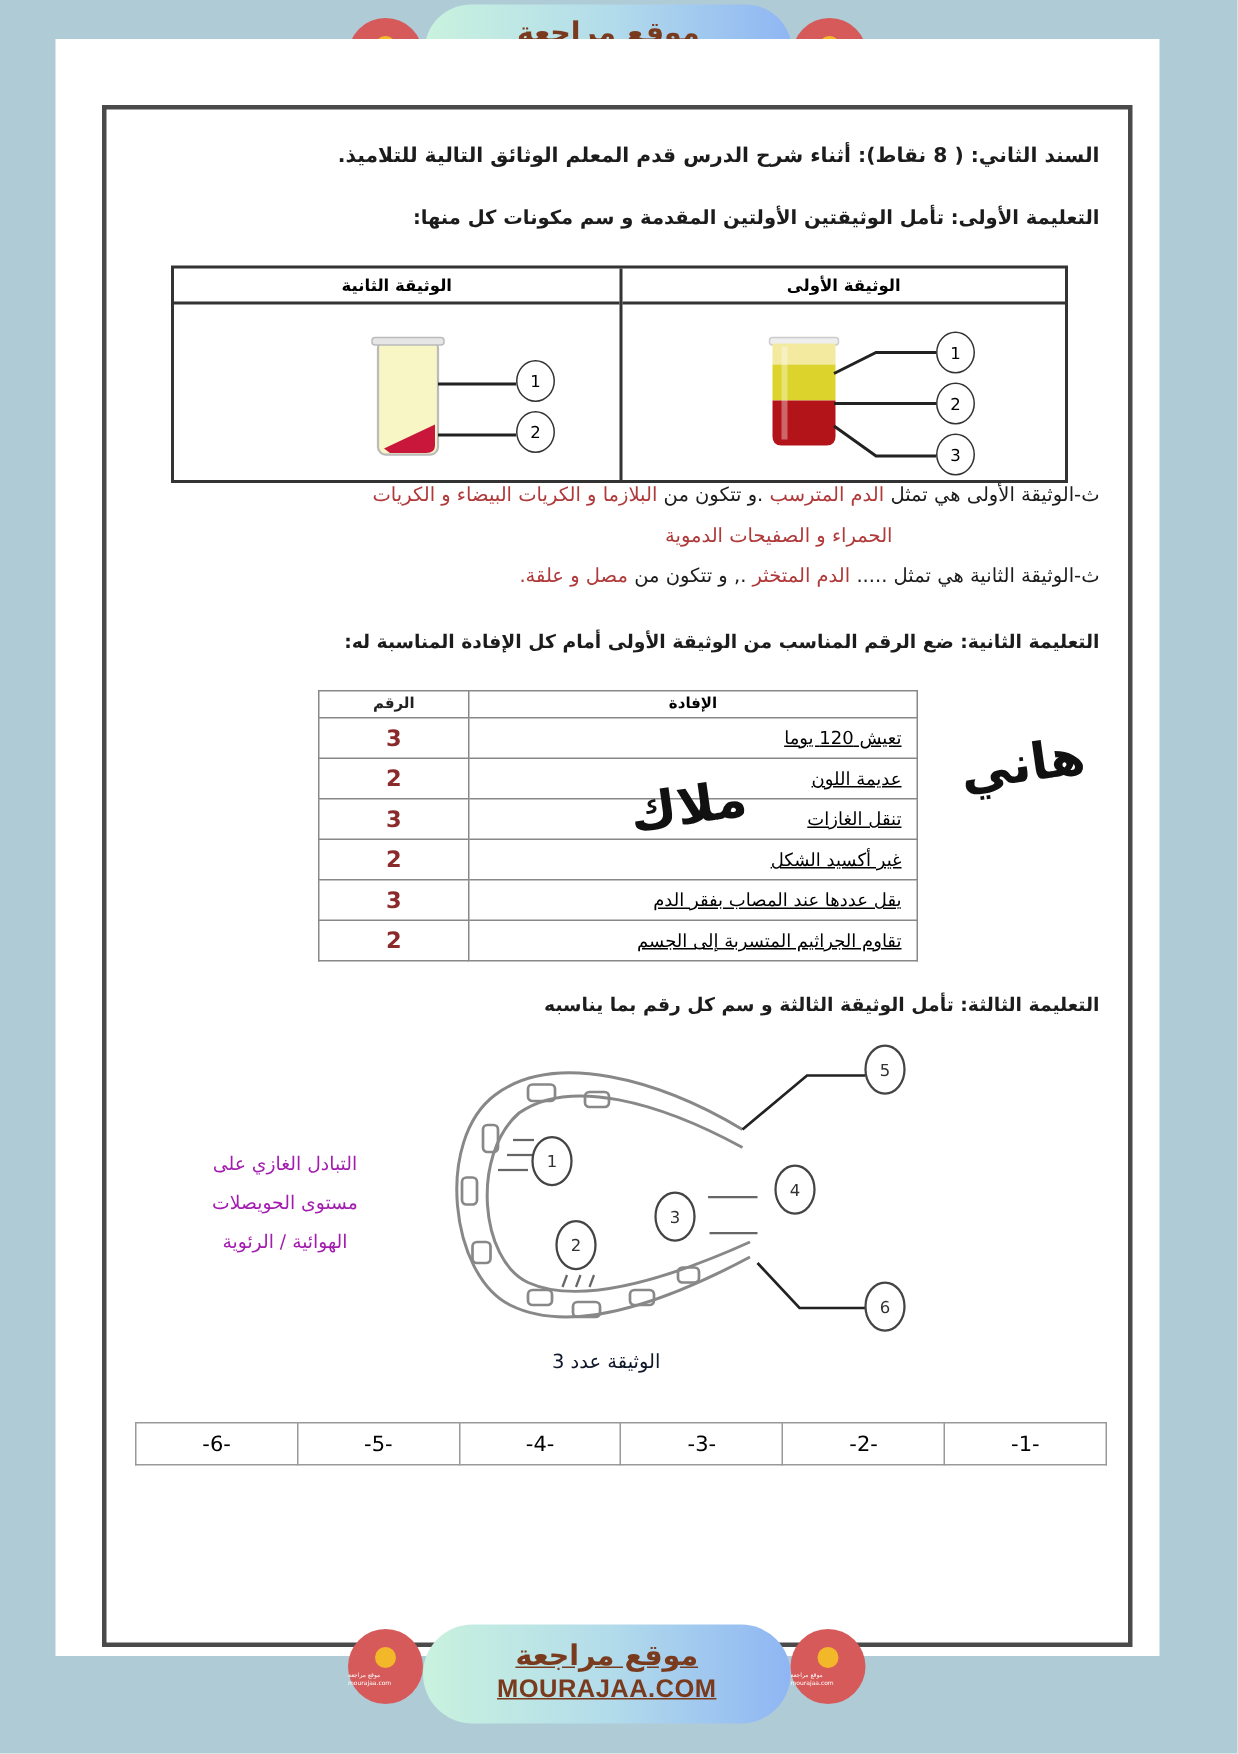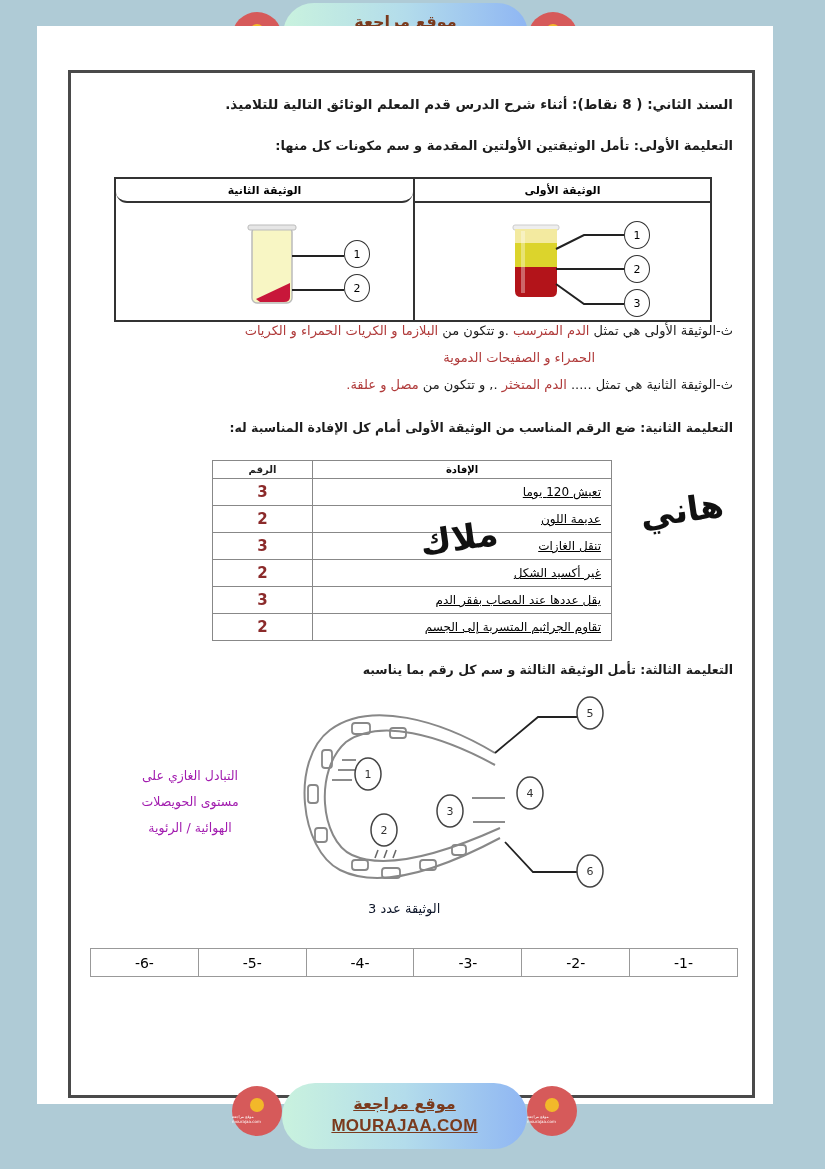"موقع مراجعة" .banner .ar { font-size: 16px -> 19px }
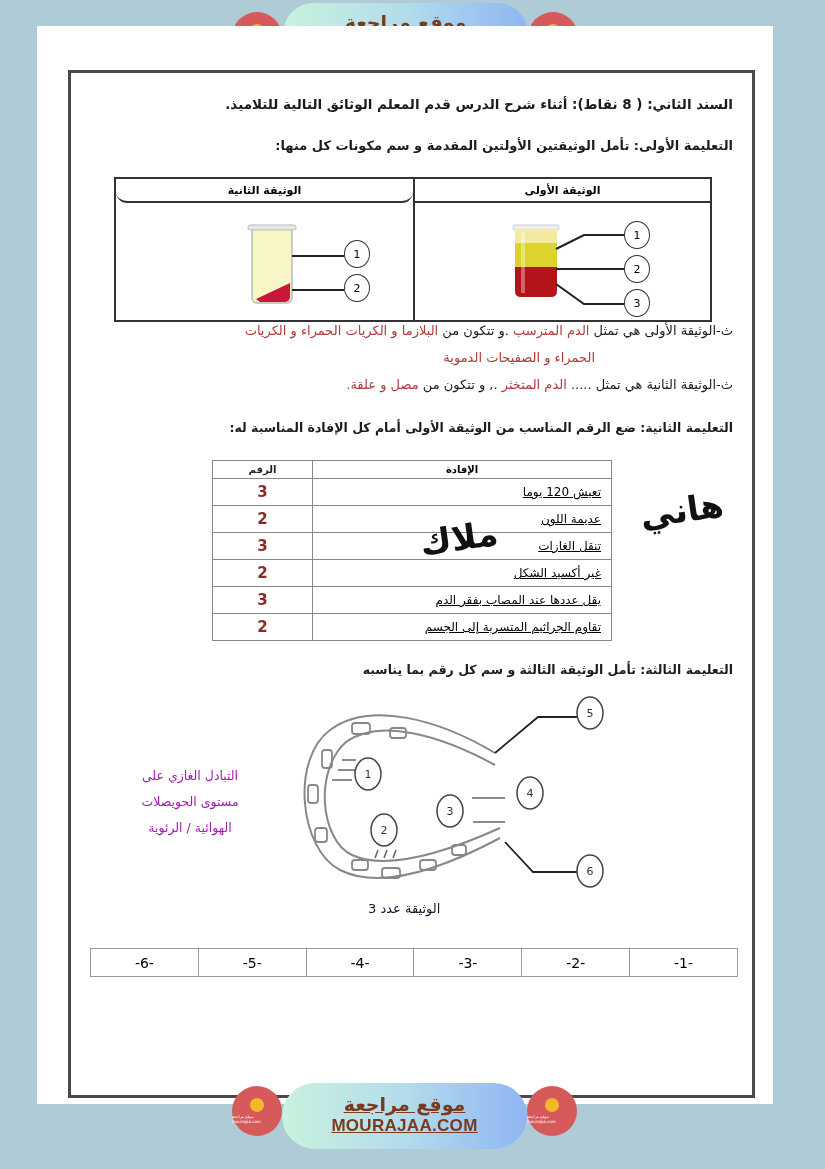"الوثيقة الثانية" div.hdr { border-radius: 11px -> none }
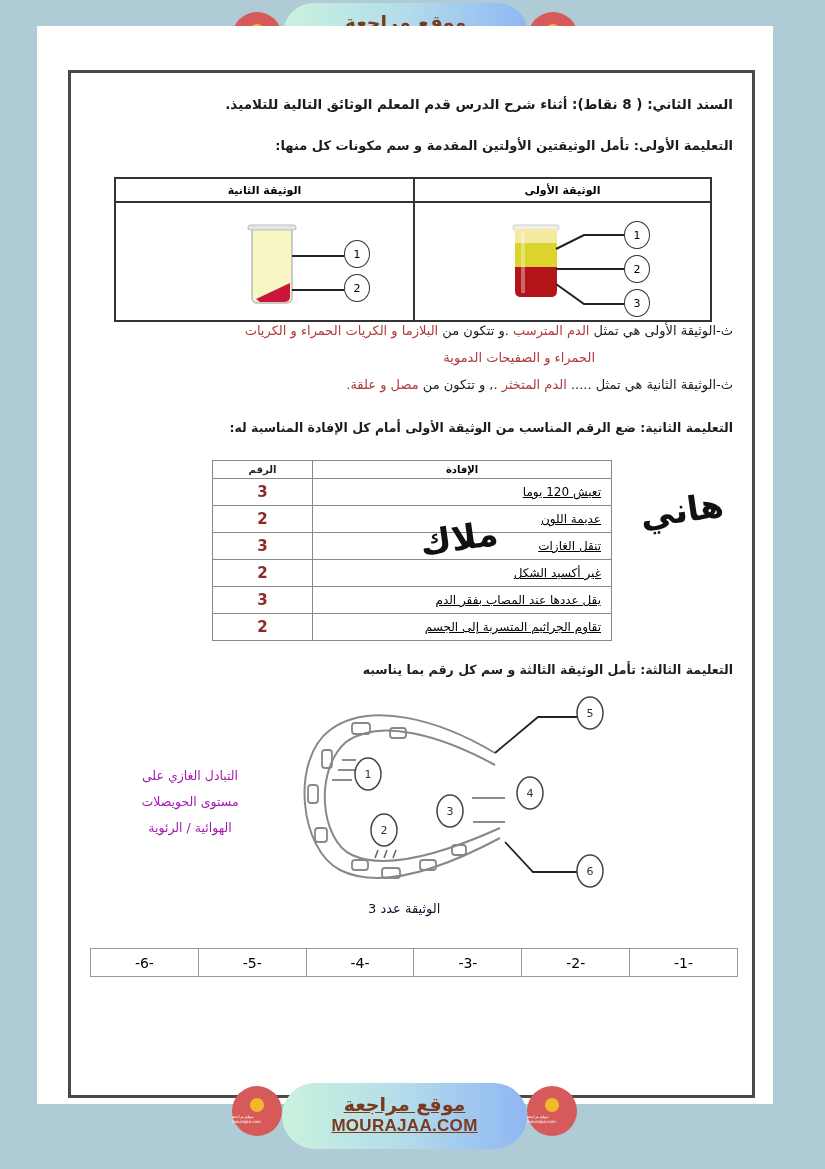"البلازما و الكريات الحمراء و" span.red { text: الحمراء -> البيضاء }
